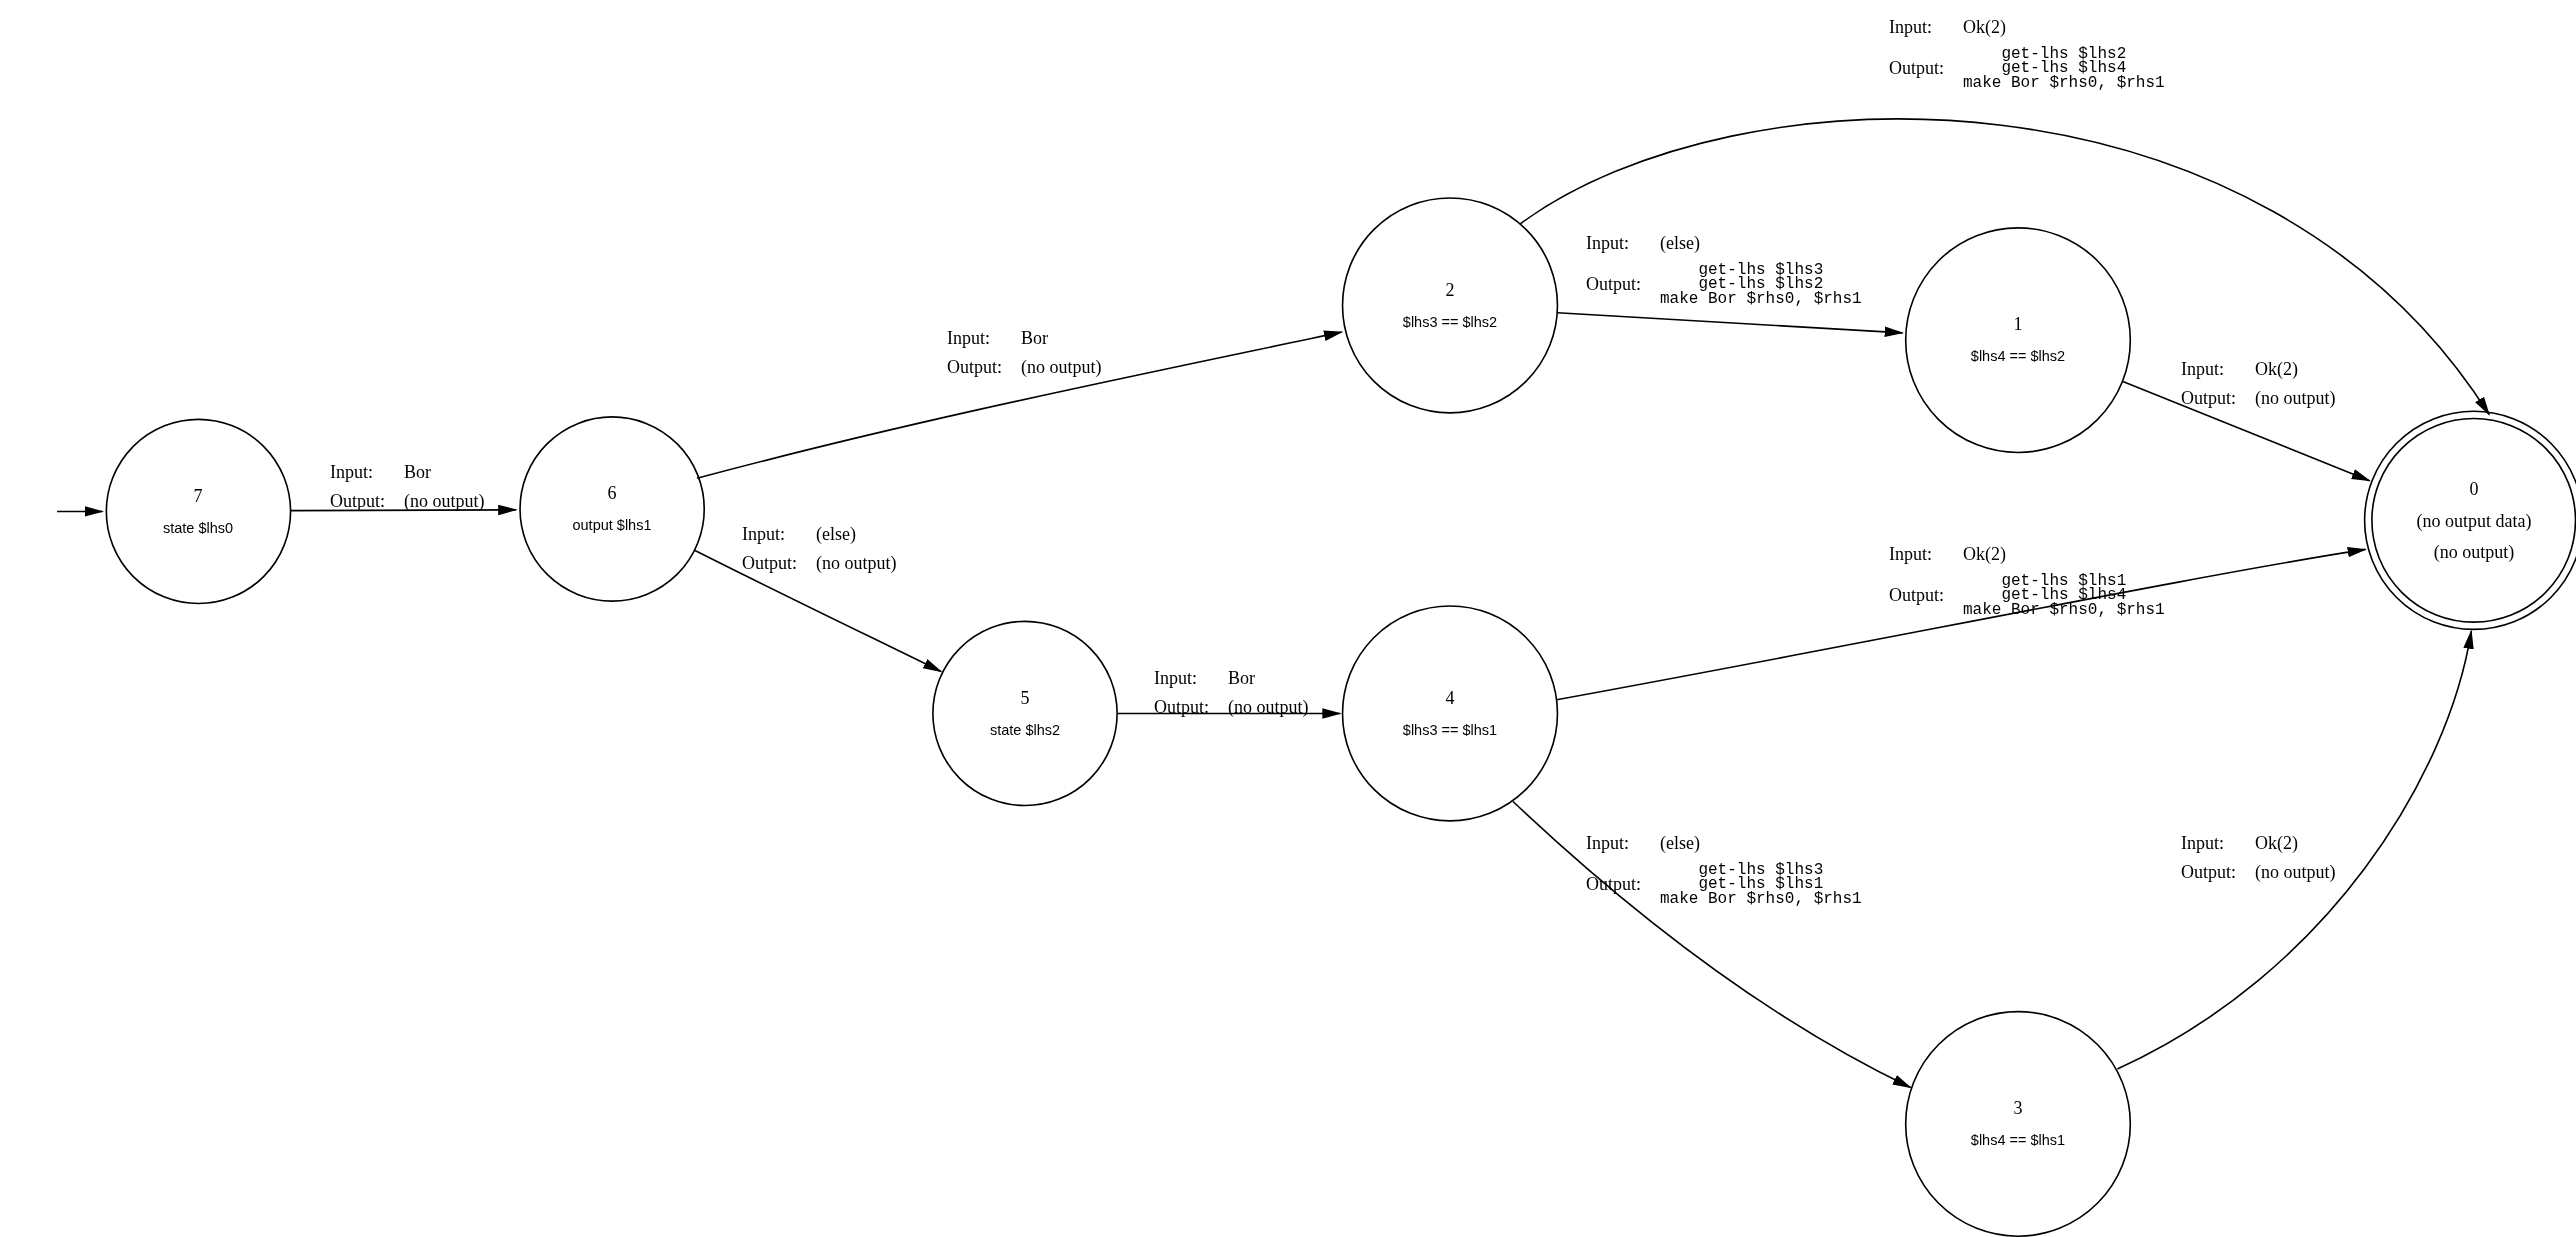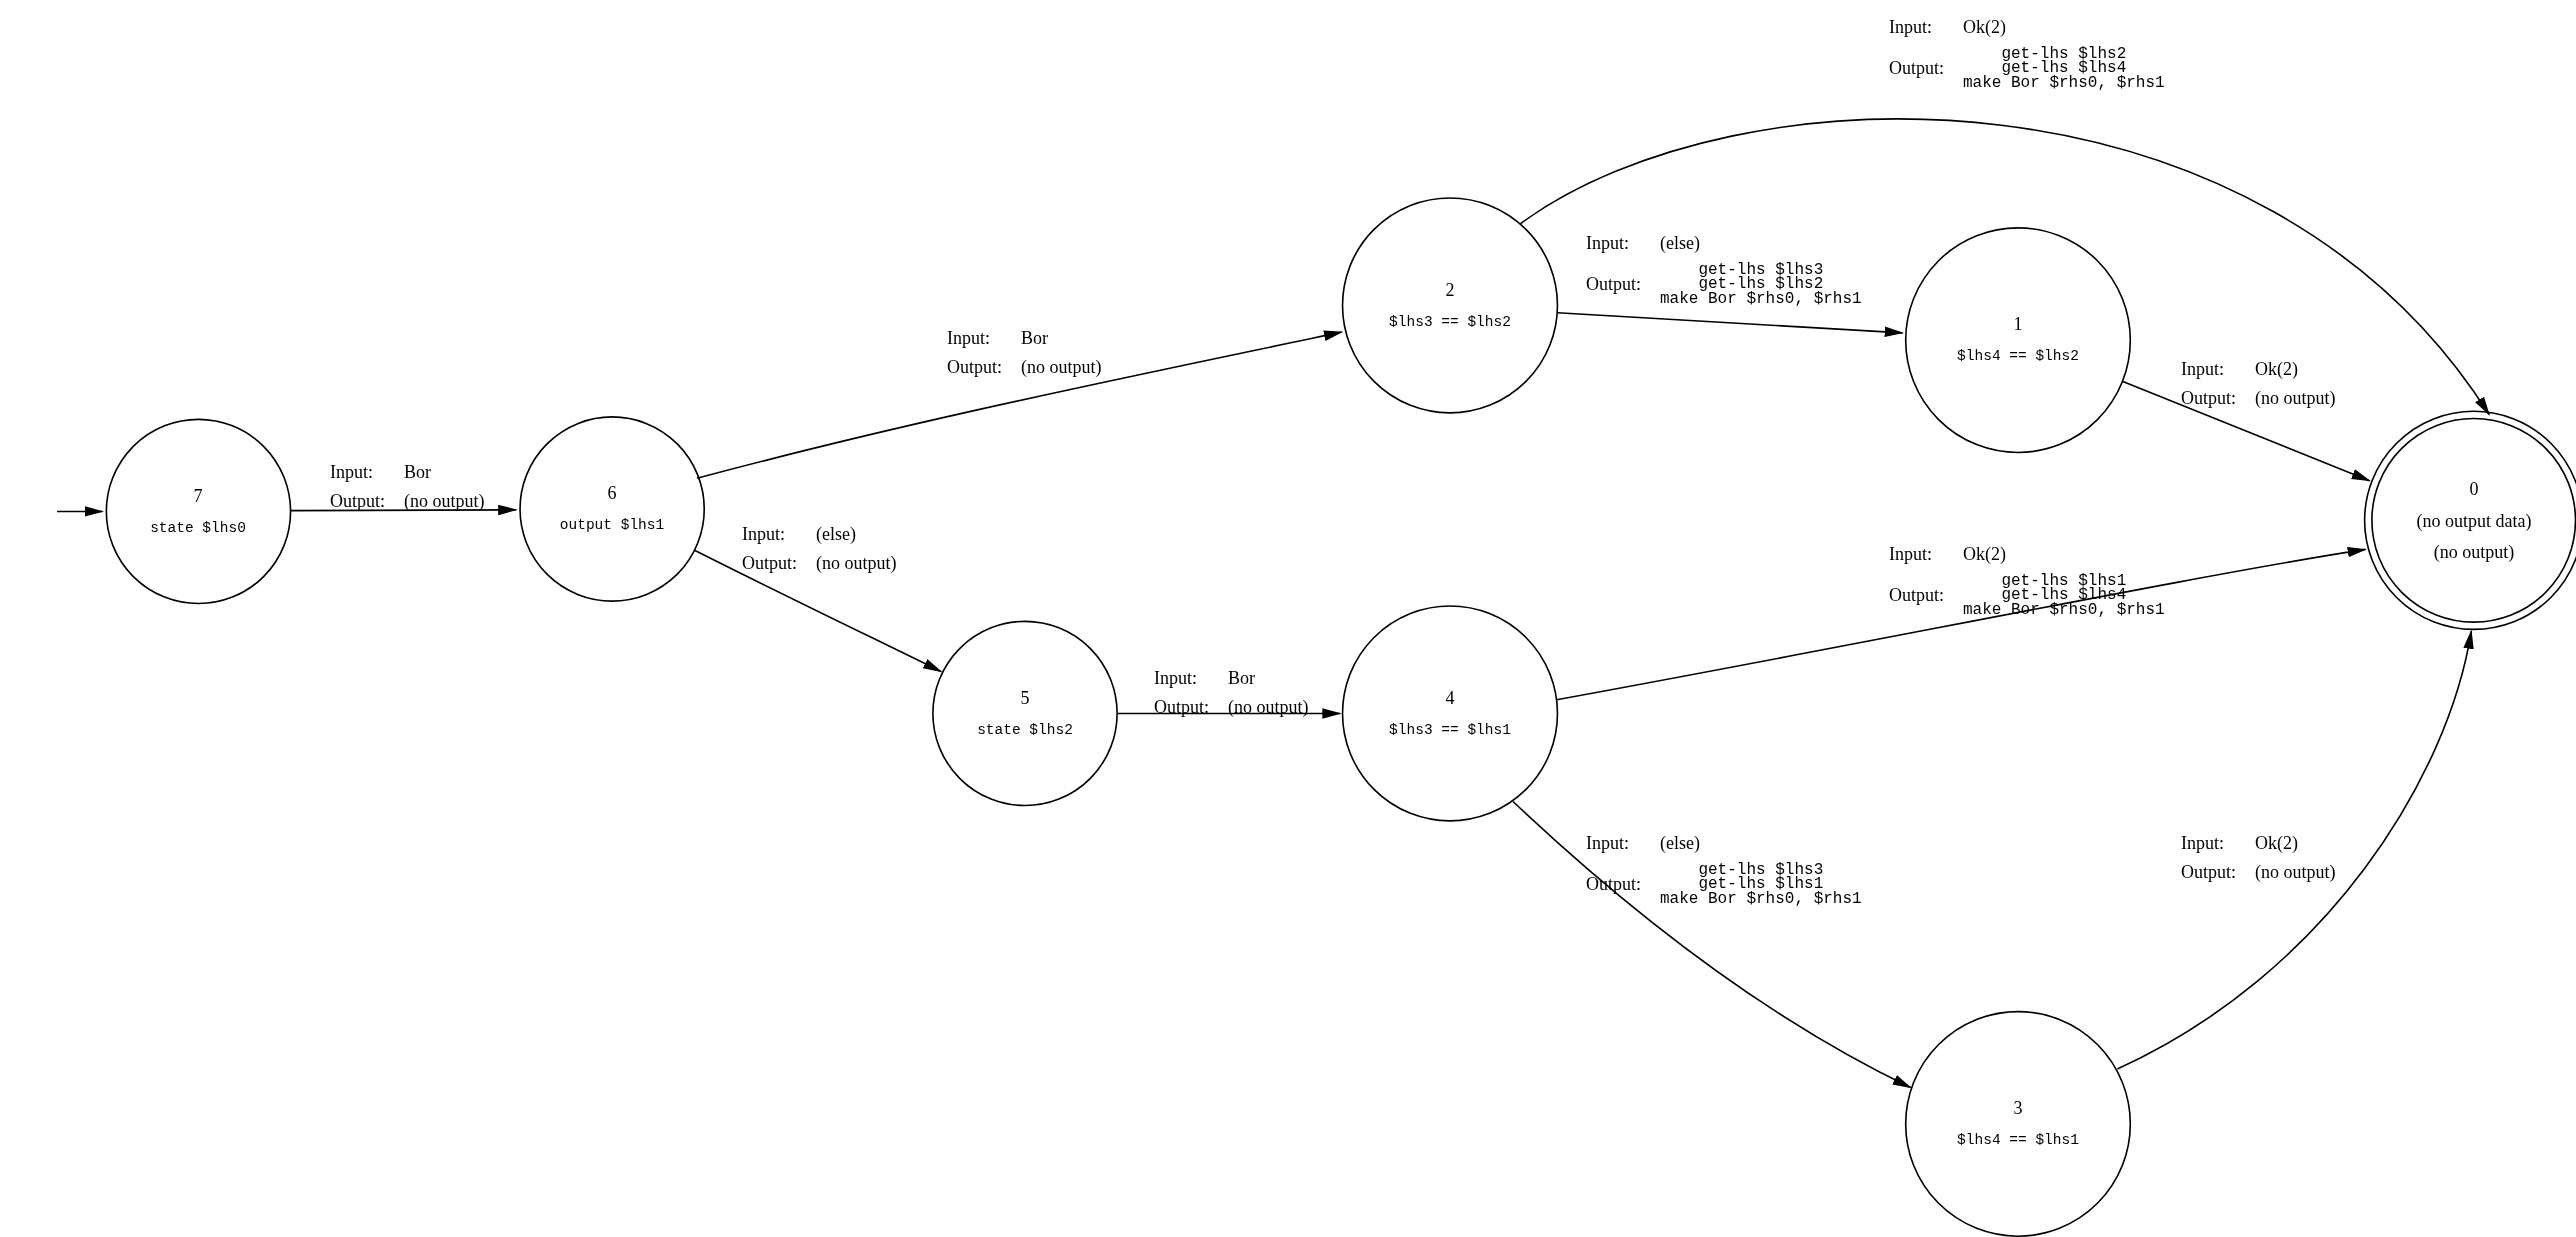"$lhs3 == $lhs2" .node-label .mono { font-family: Liberation Mono, monospace -> Liberation Sans, sans-serif }
